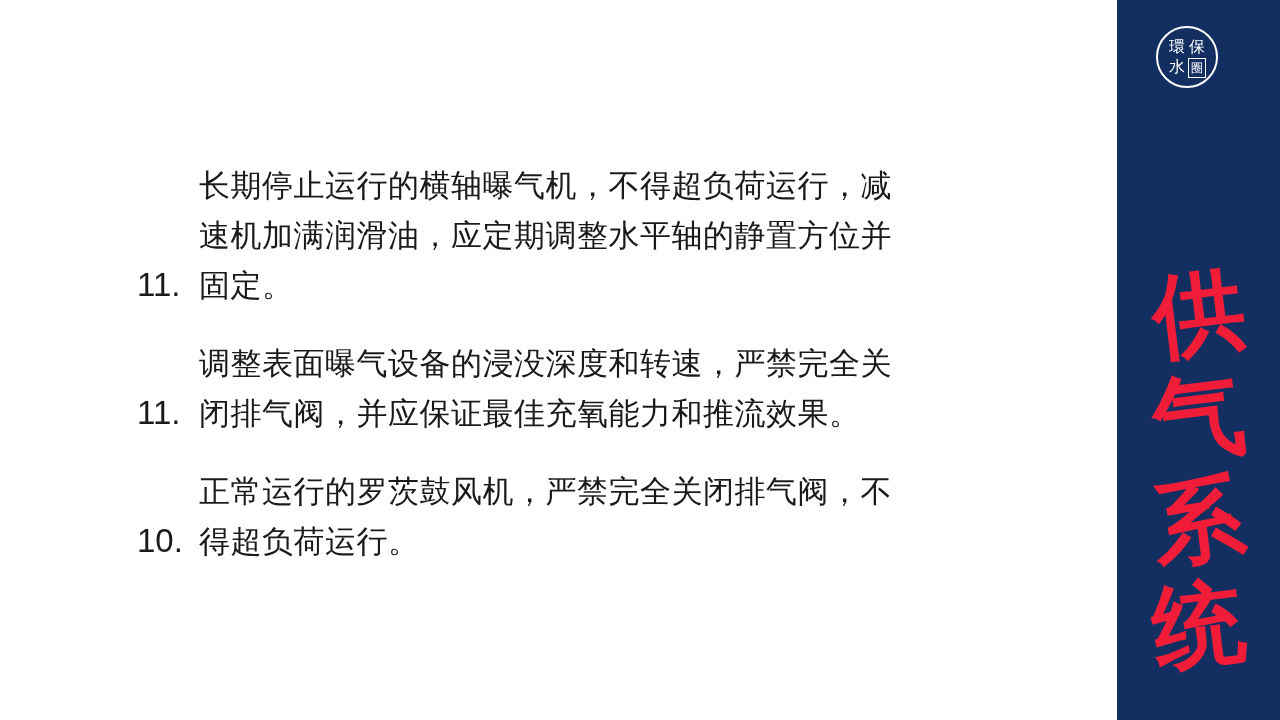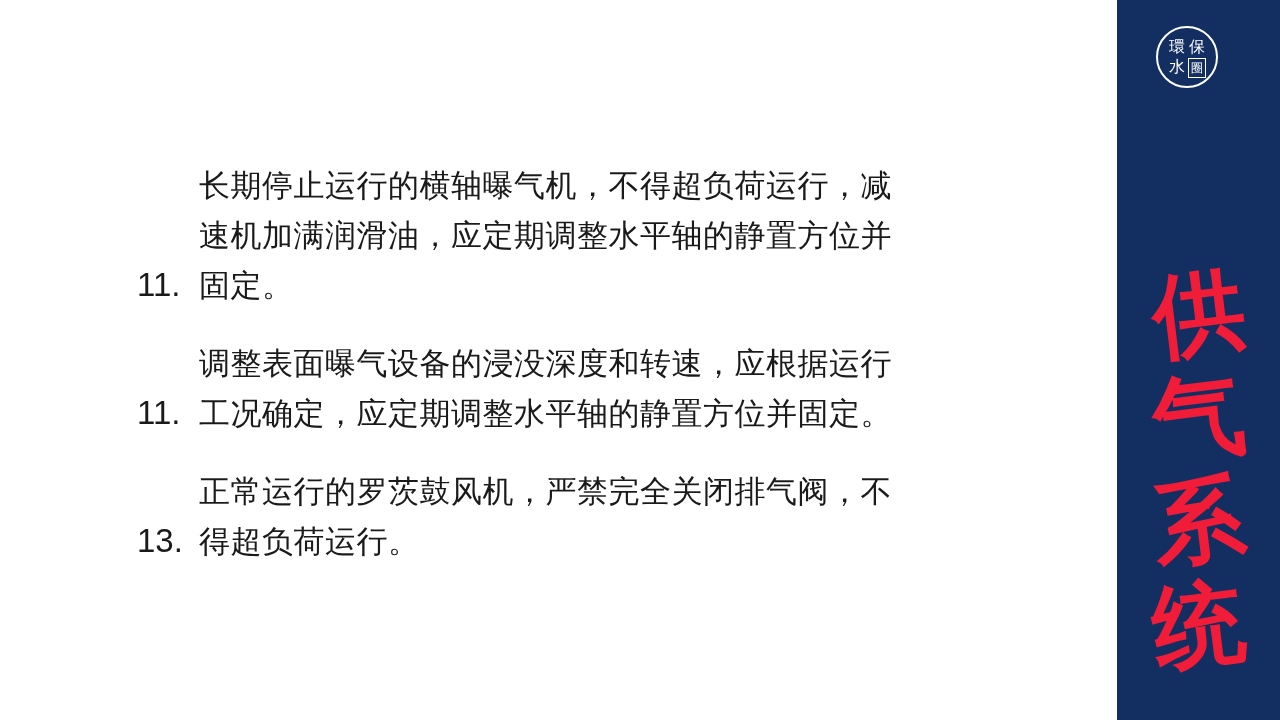"调整表面曝气设备的浸没深度和转速，应根据运行工况确定，应定期调整水平轴的静置方位" div.item-text { text: 应根据运行工况确定，应定期调整水平轴的静置方位并固定 -> 严禁完全关闭排气阀，并应保证最佳充氧能力和推流效果 }
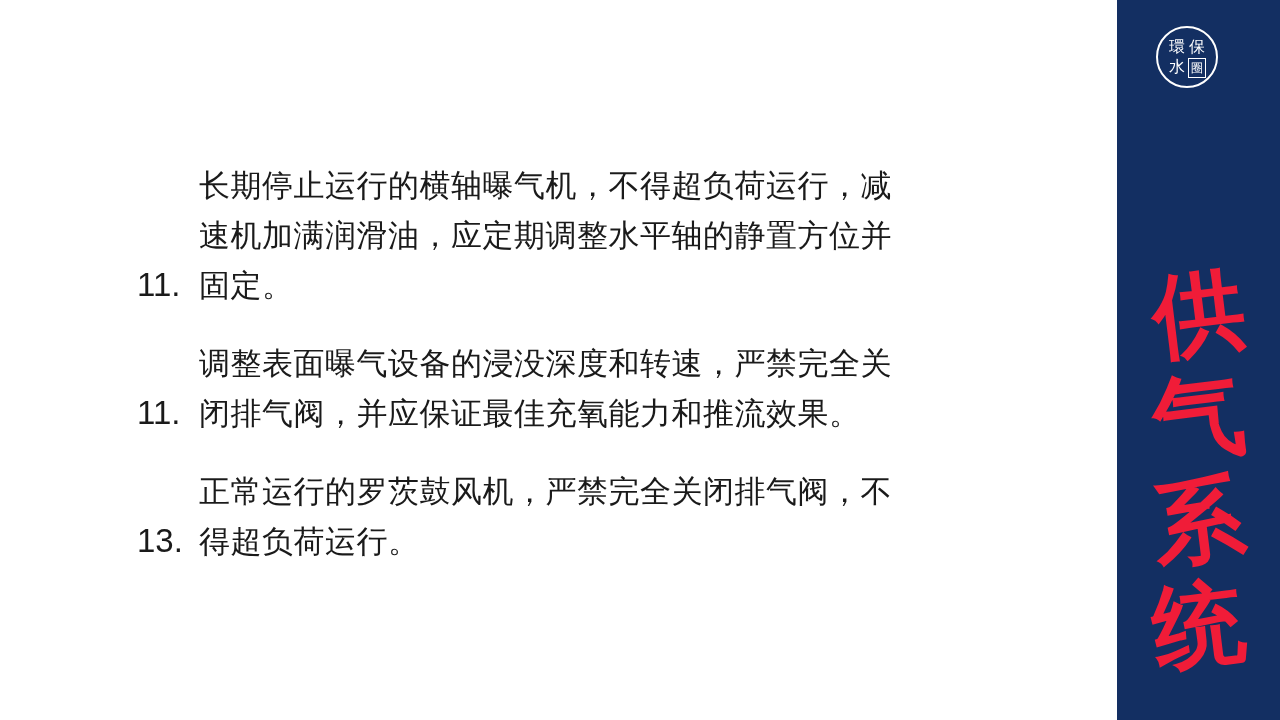"13." div.item-num { text: 13 -> 10 }
